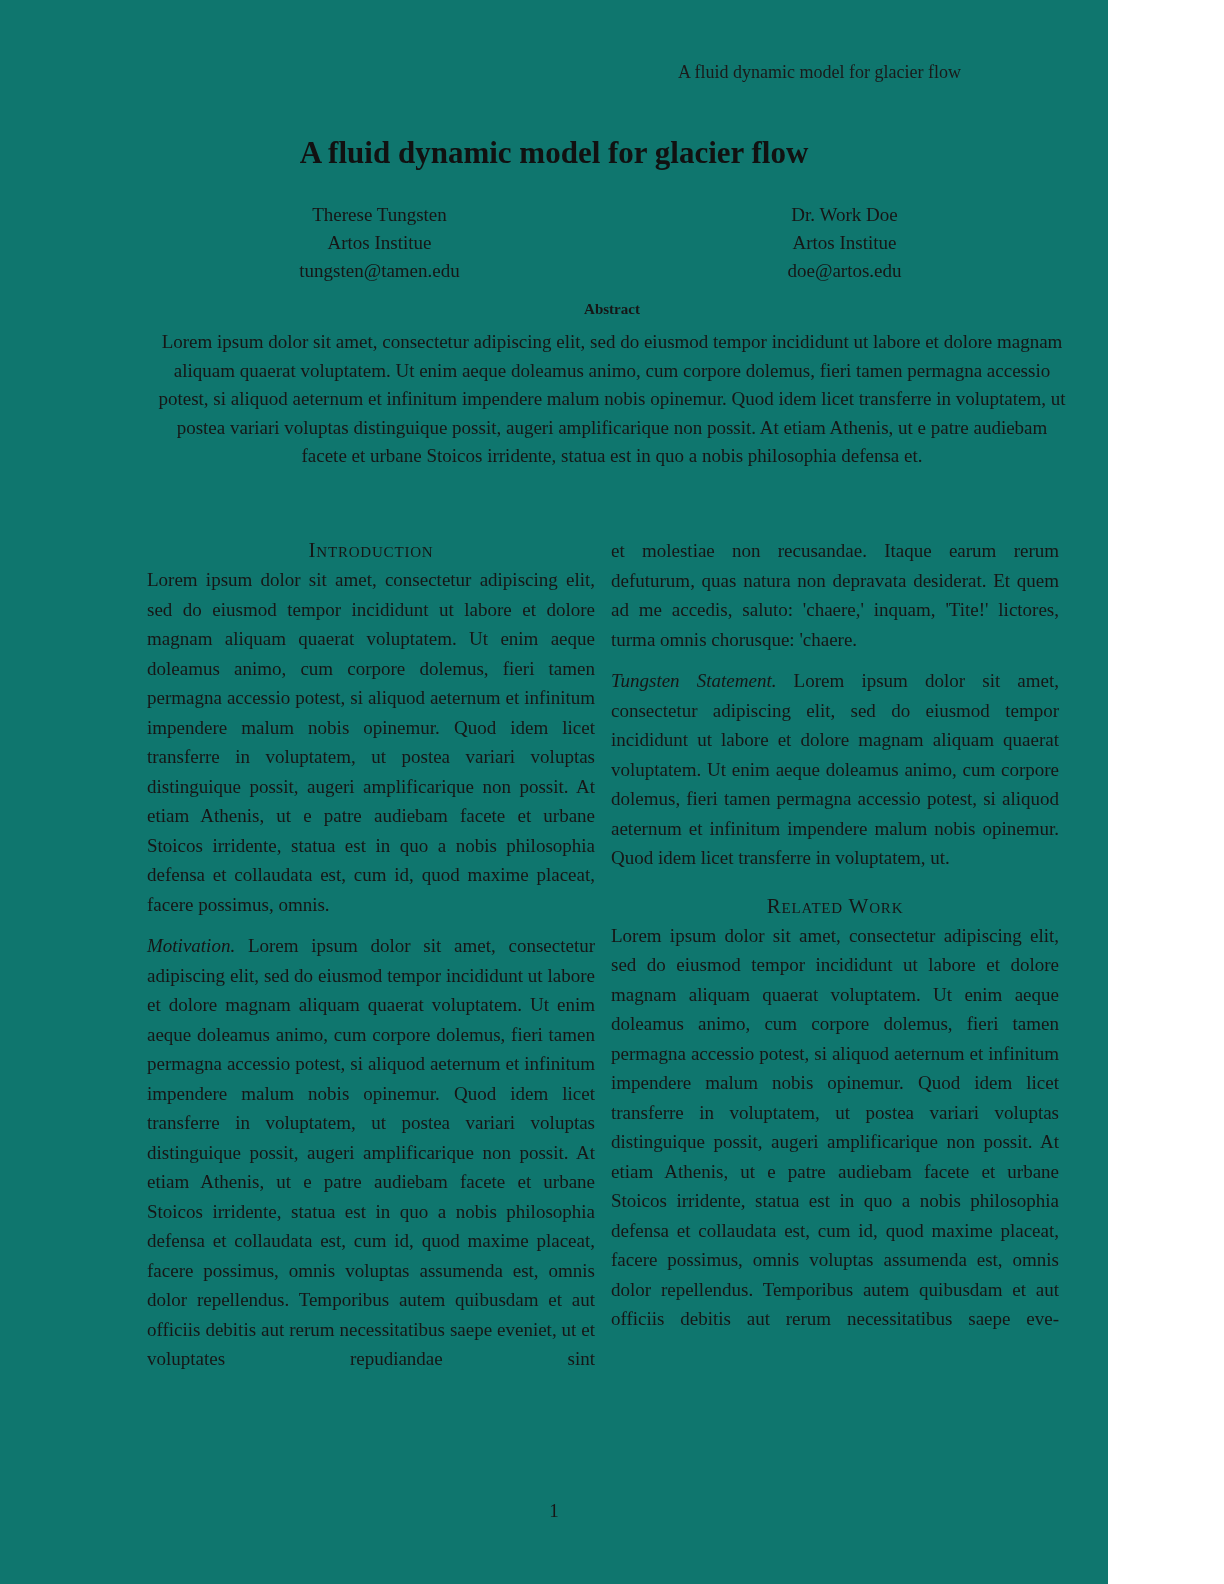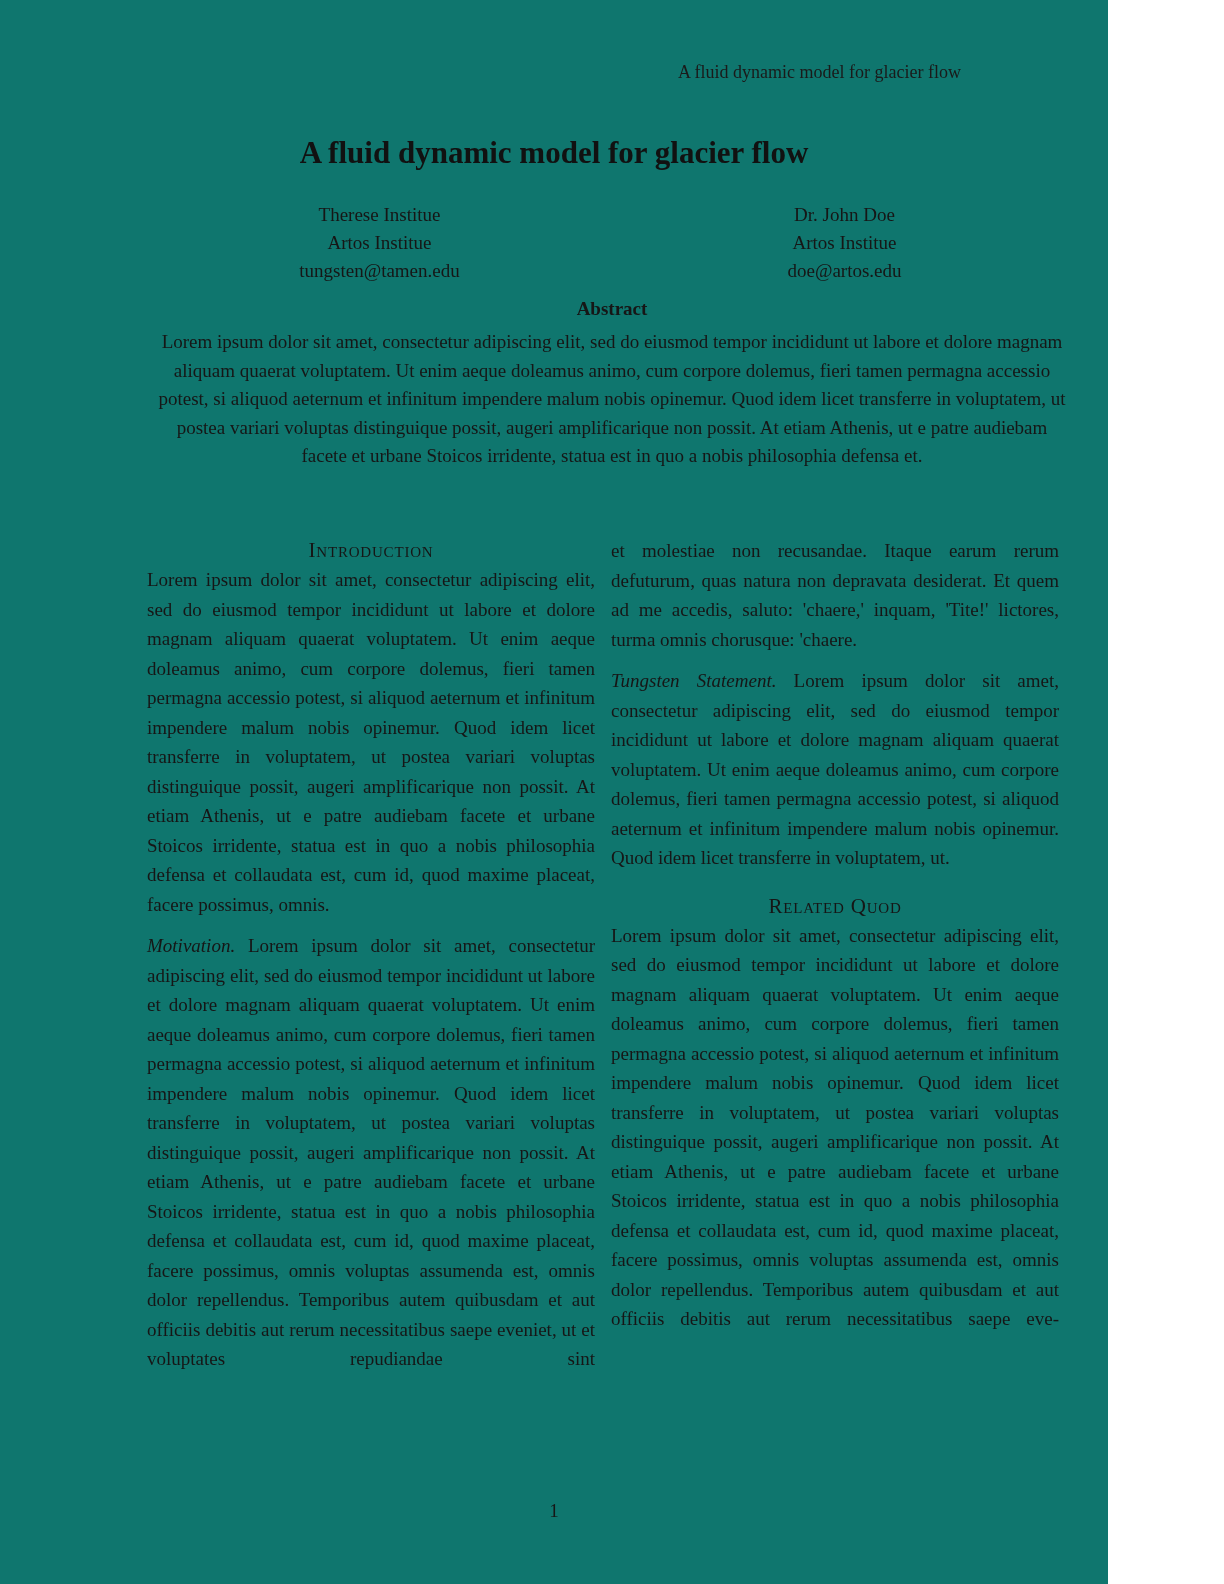"Therese Institue" div { text: Institue -> Tungsten }
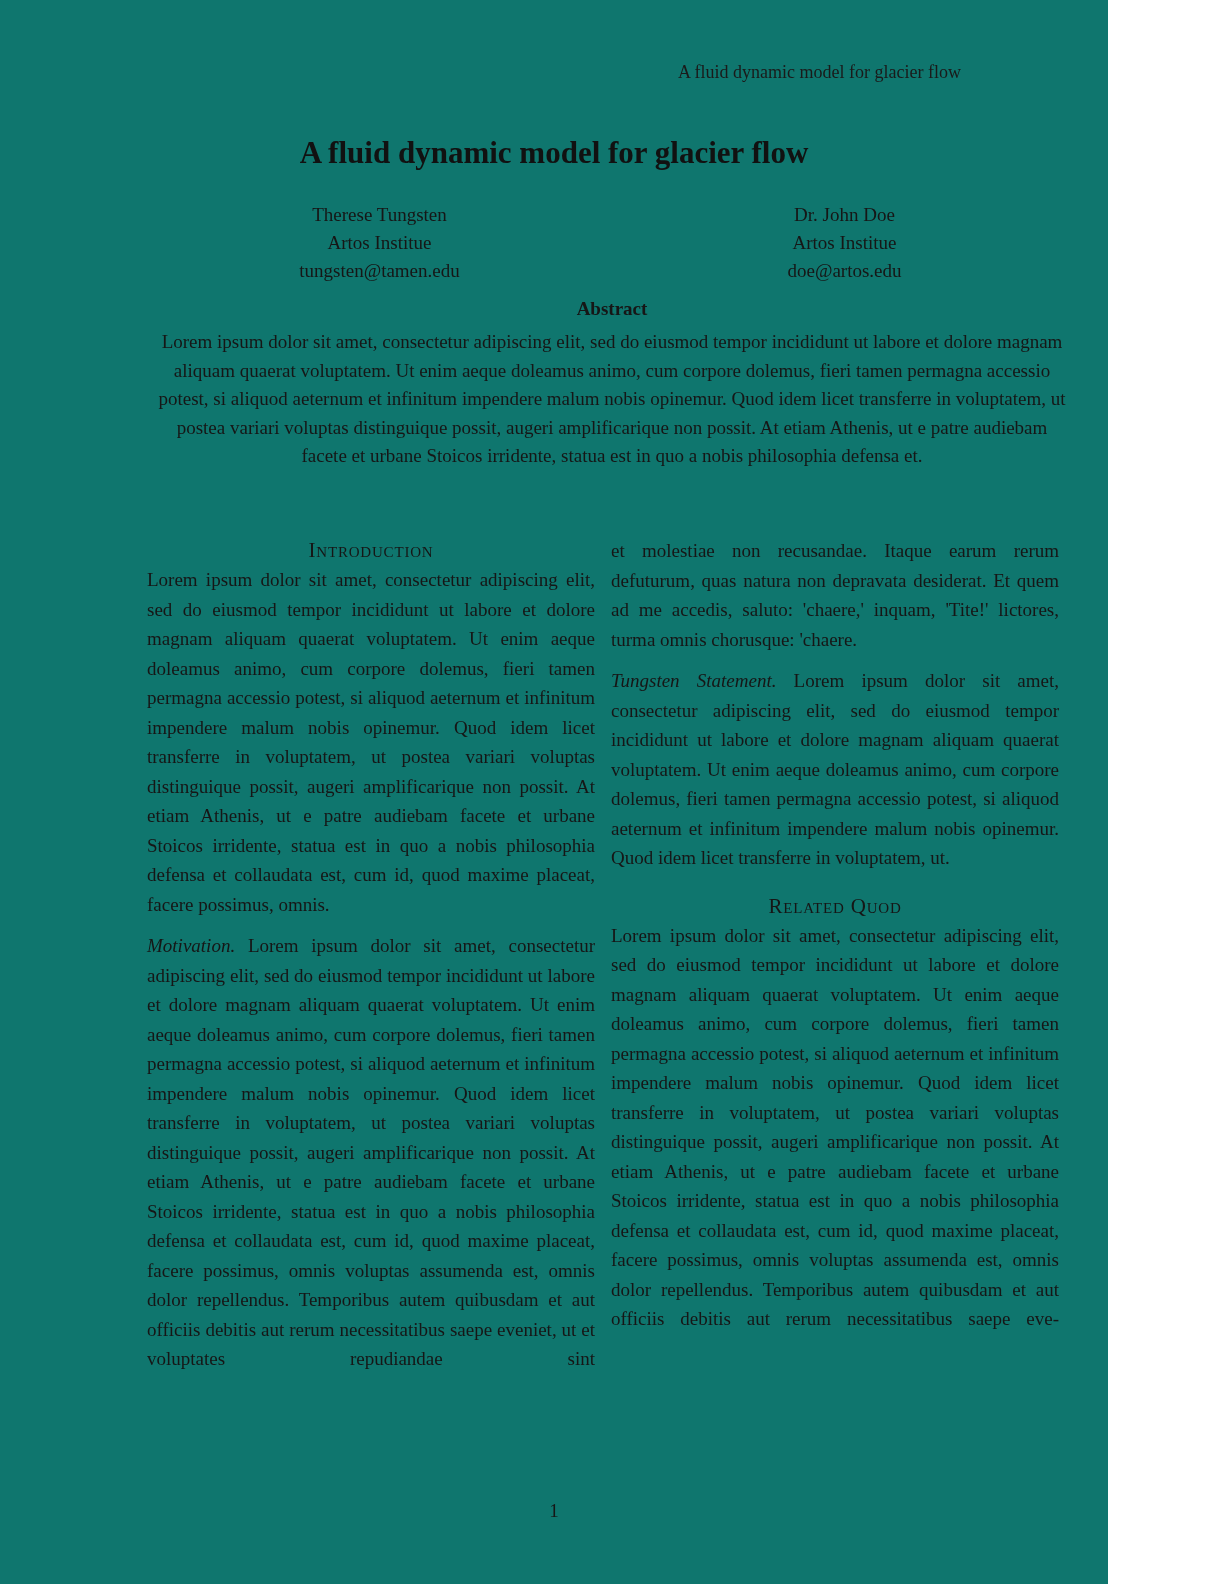"Dr. John Doe" div { text: John -> Work }
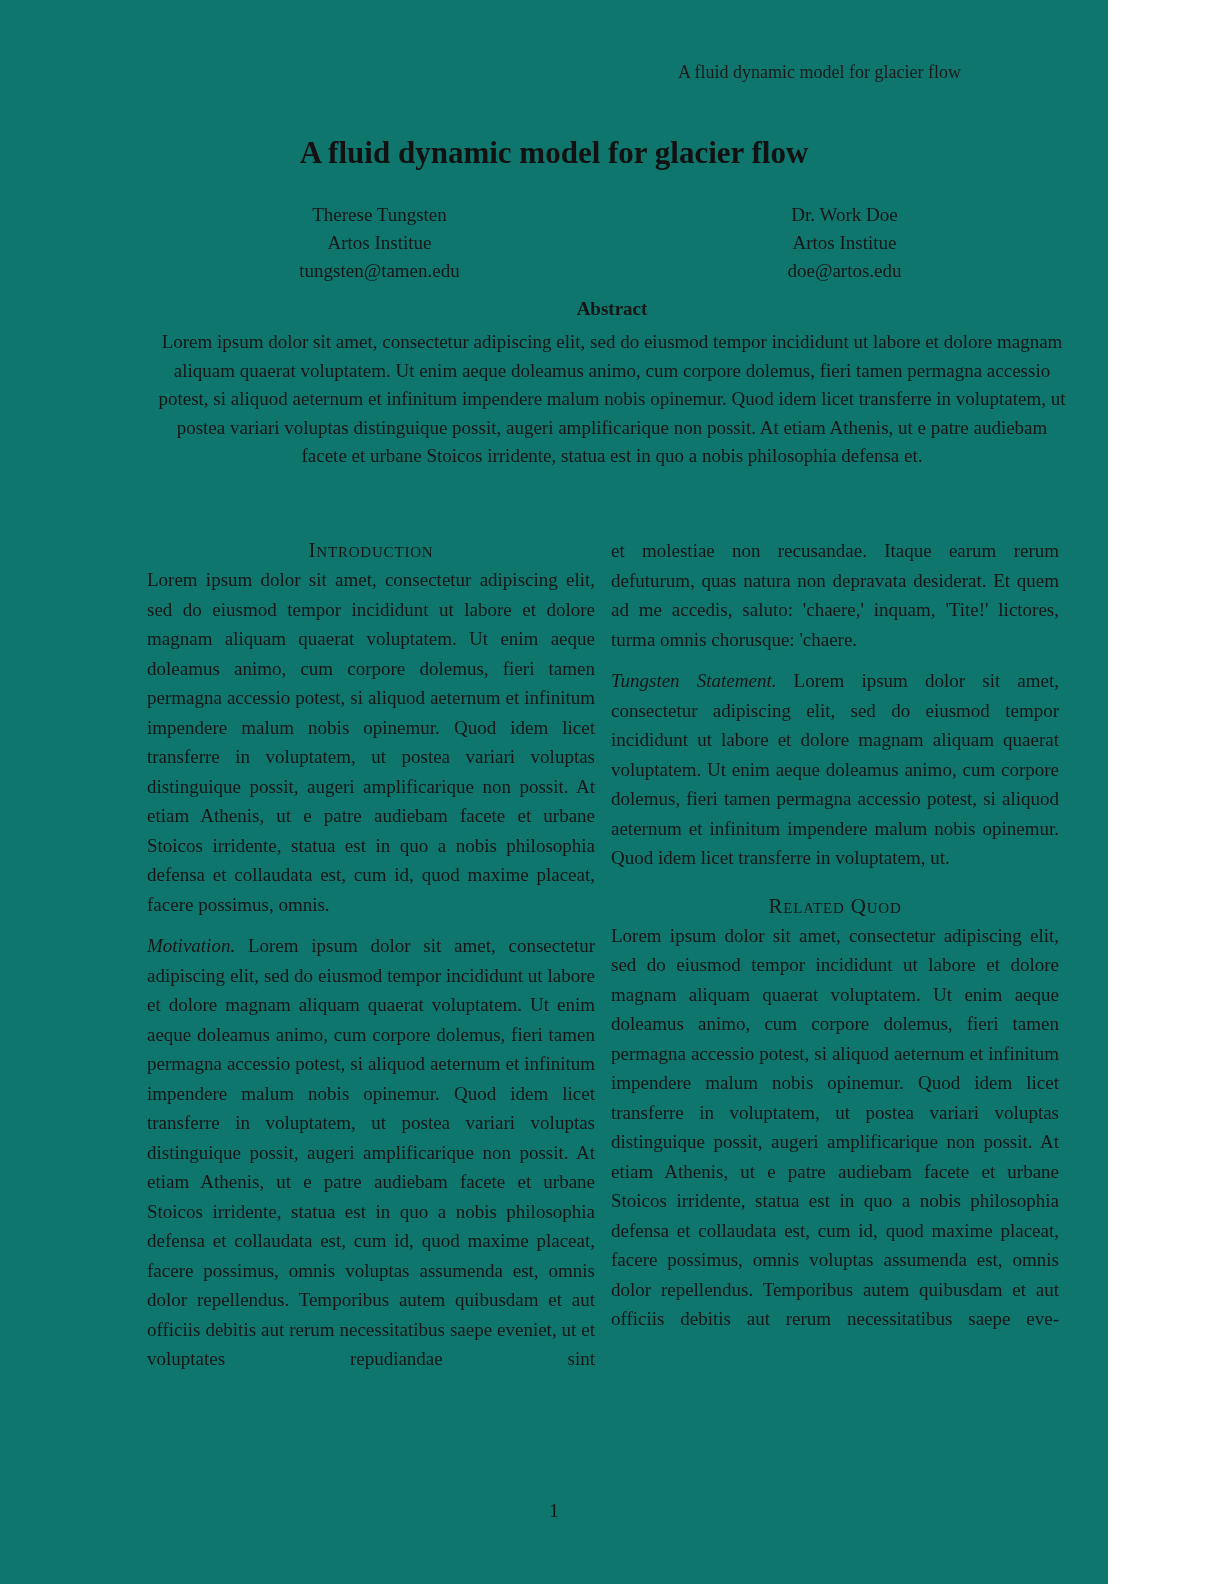"Abstract" .abstract-heading { font-size: 19px -> 15px }
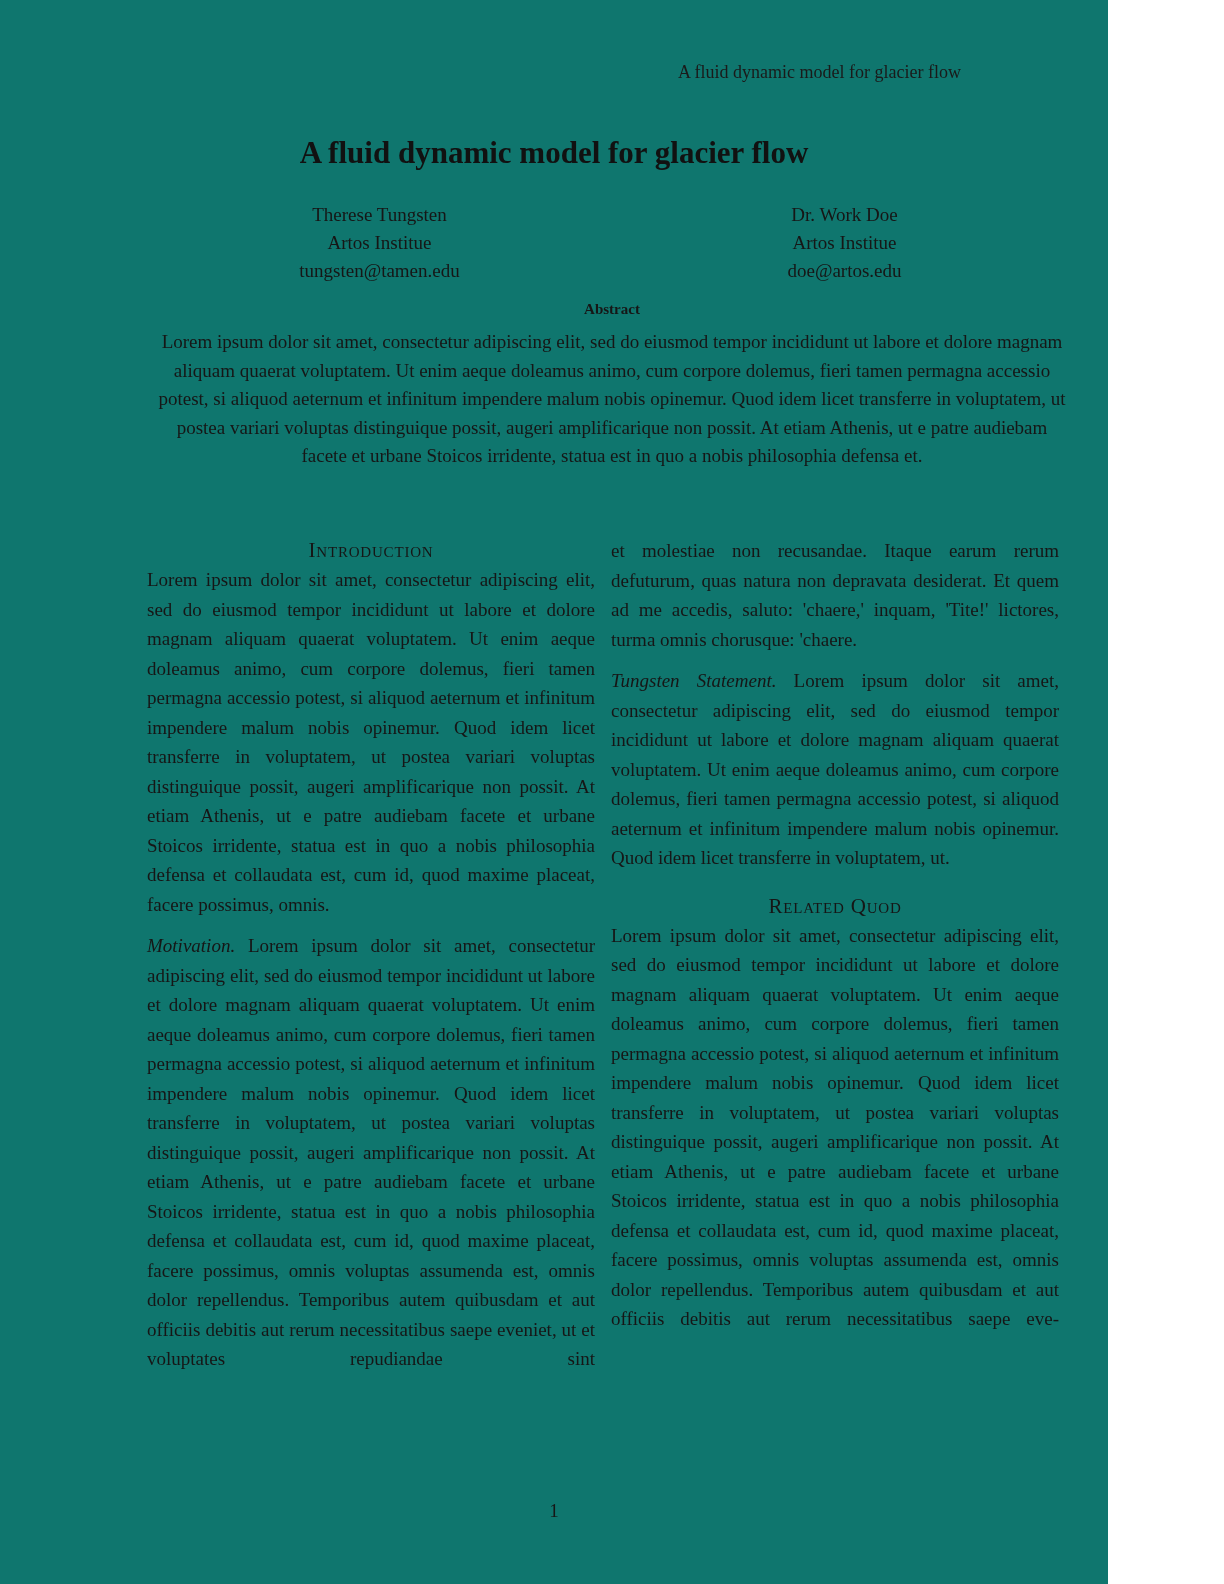"Related Quod" h2.section-heading { text: Quod -> Work }
